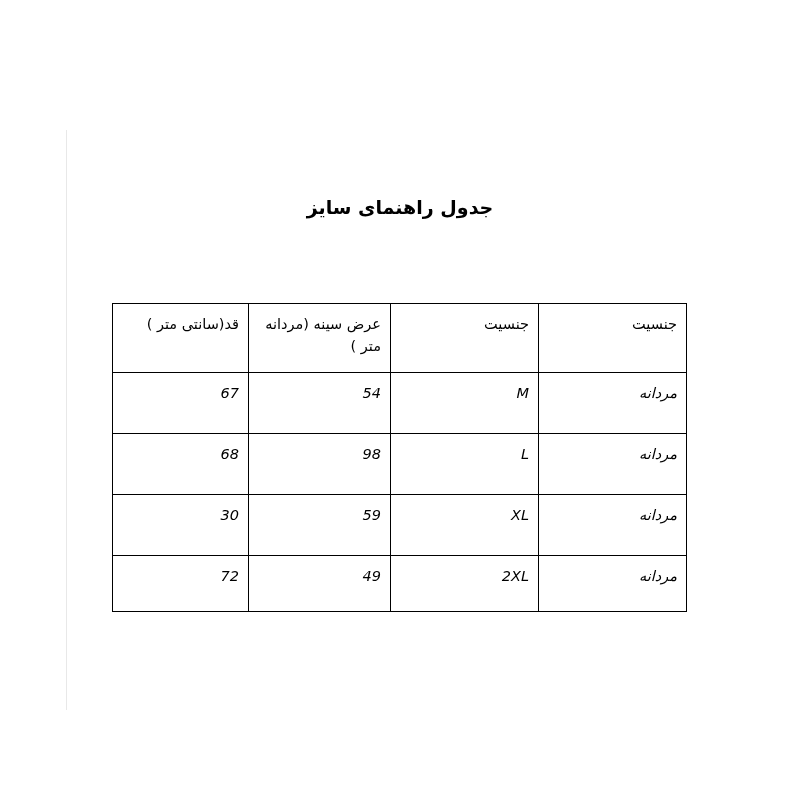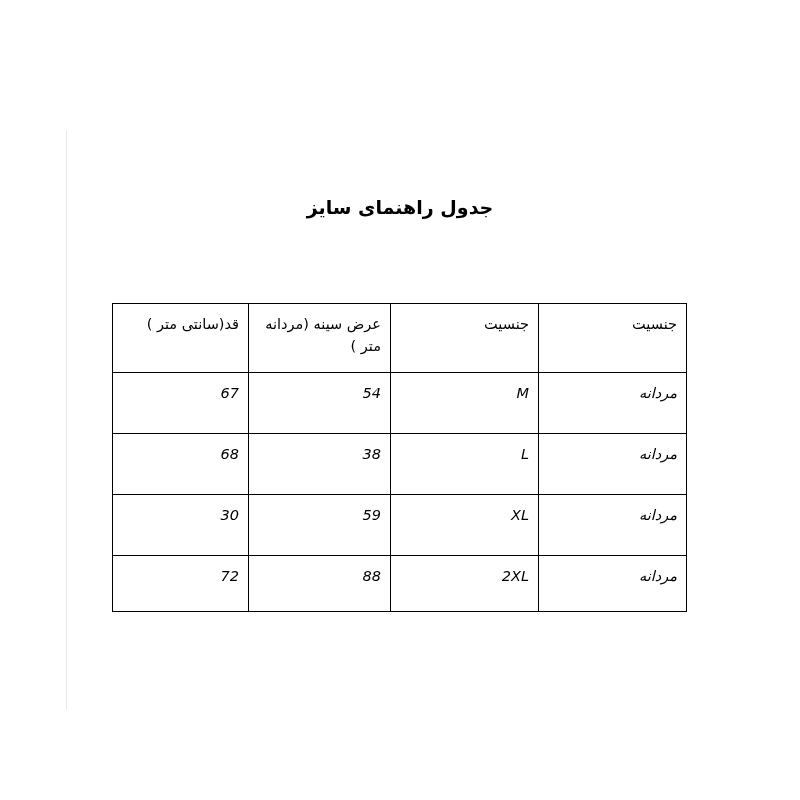"38" td.ltr-cell { text: 38 -> 98 }
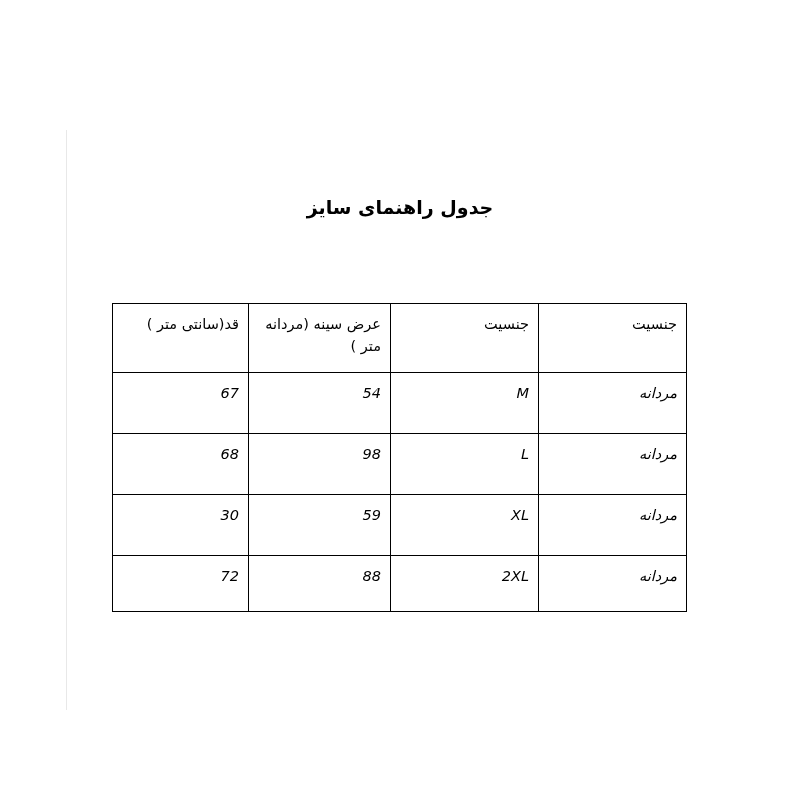"88" td.ltr-cell { text: 88 -> 49 }
